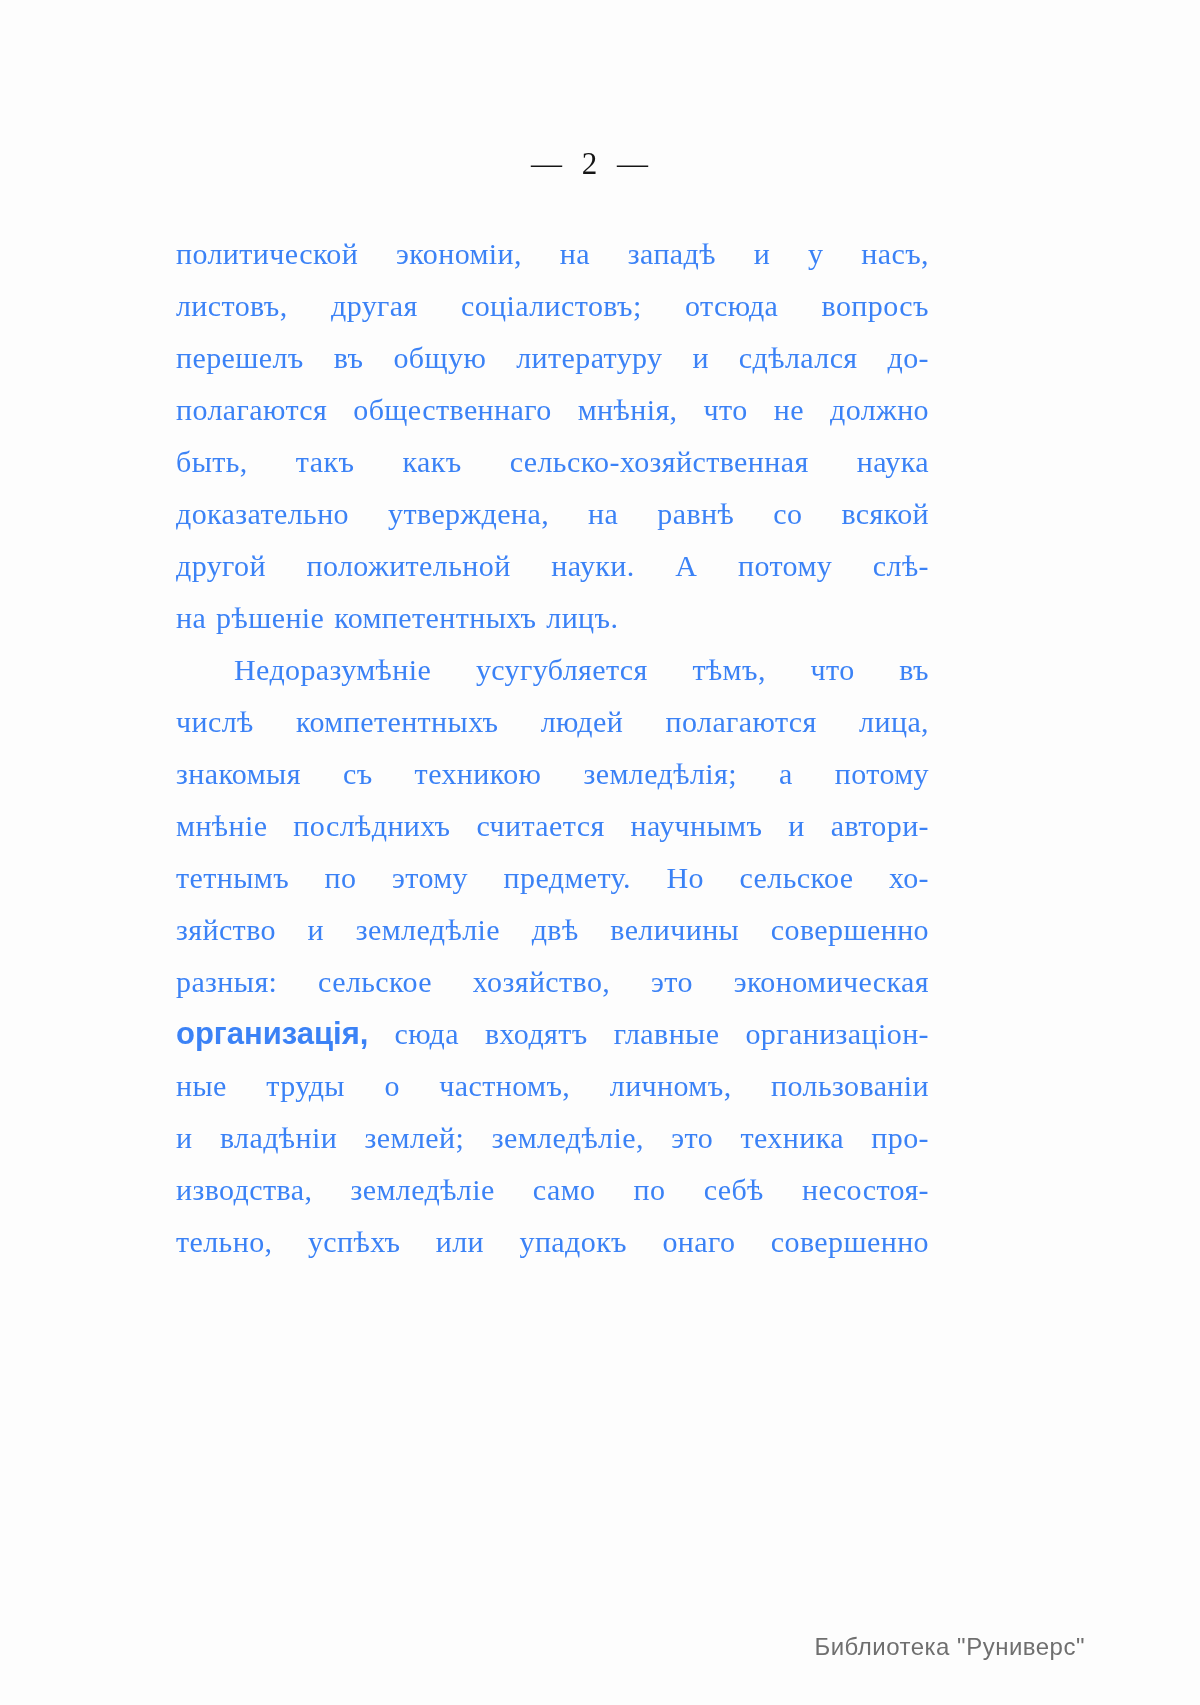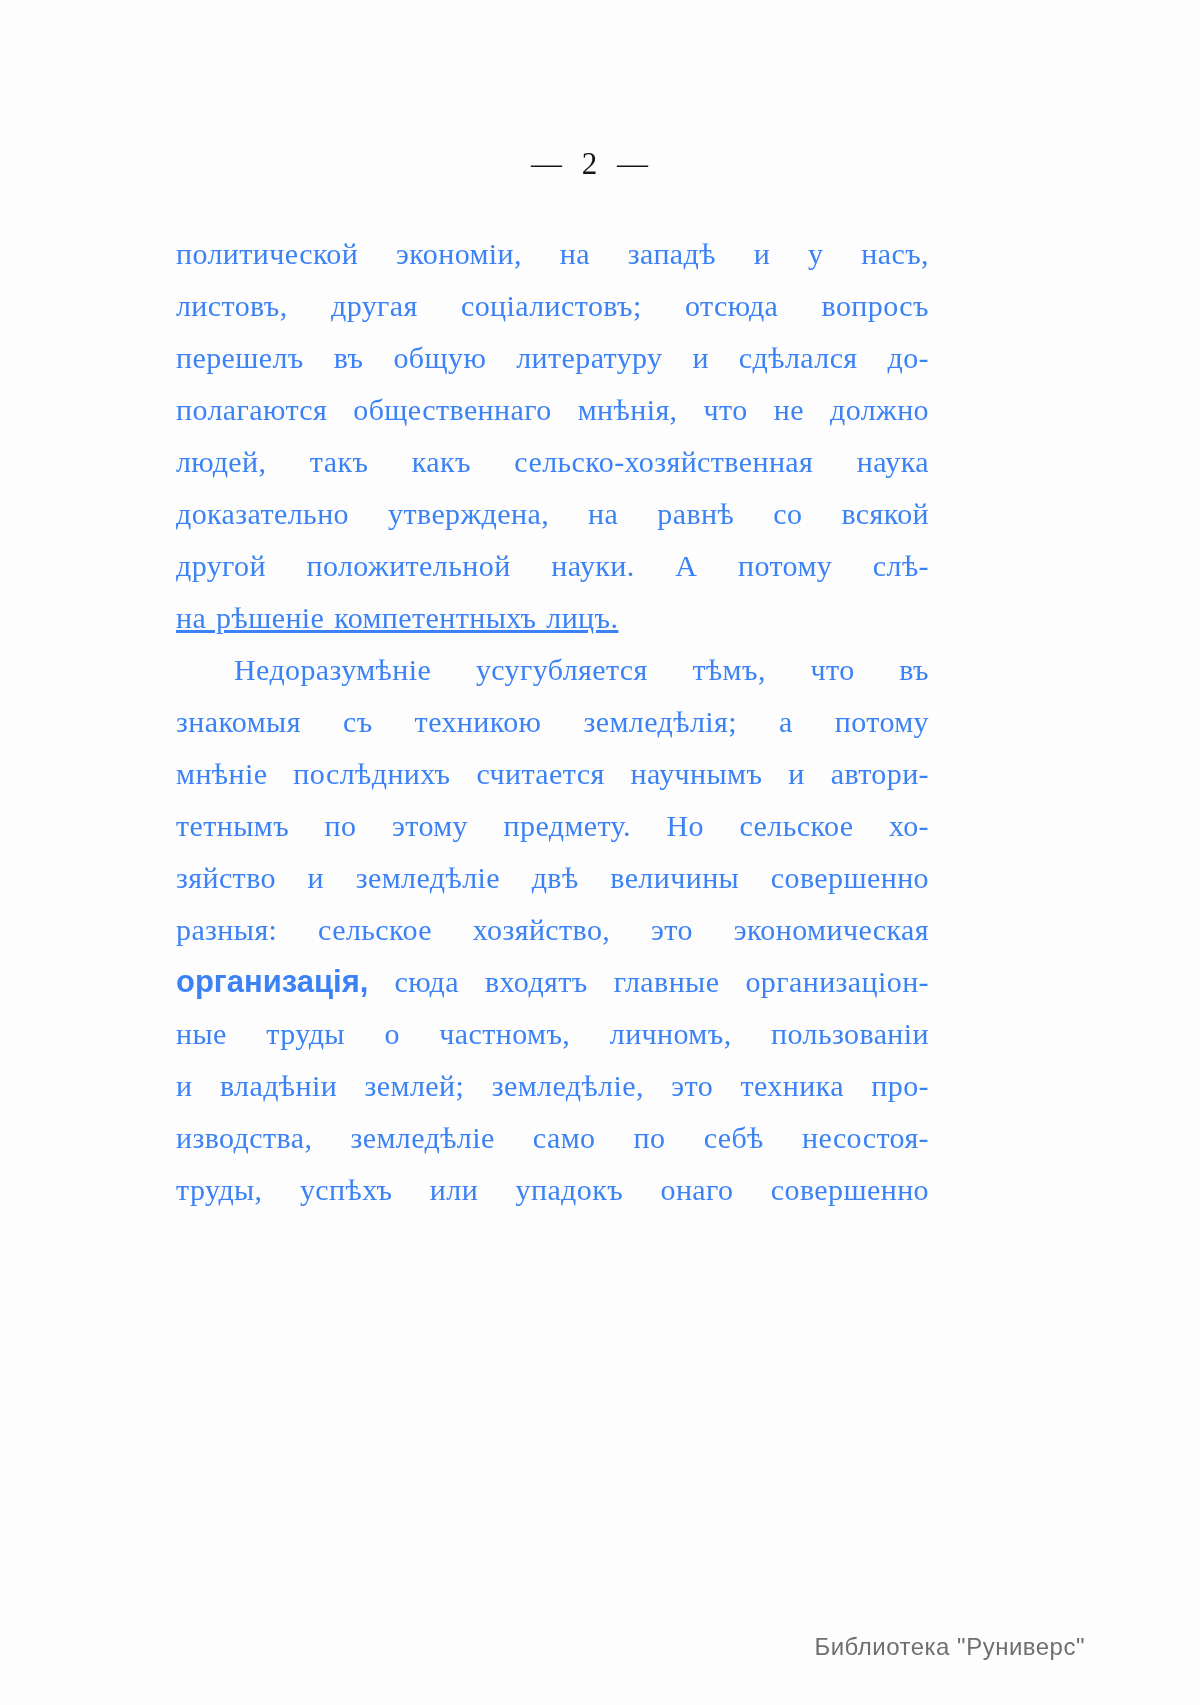"людей, такъ какъ сельско-хозяйственная" div.line { text: людей -> быть }
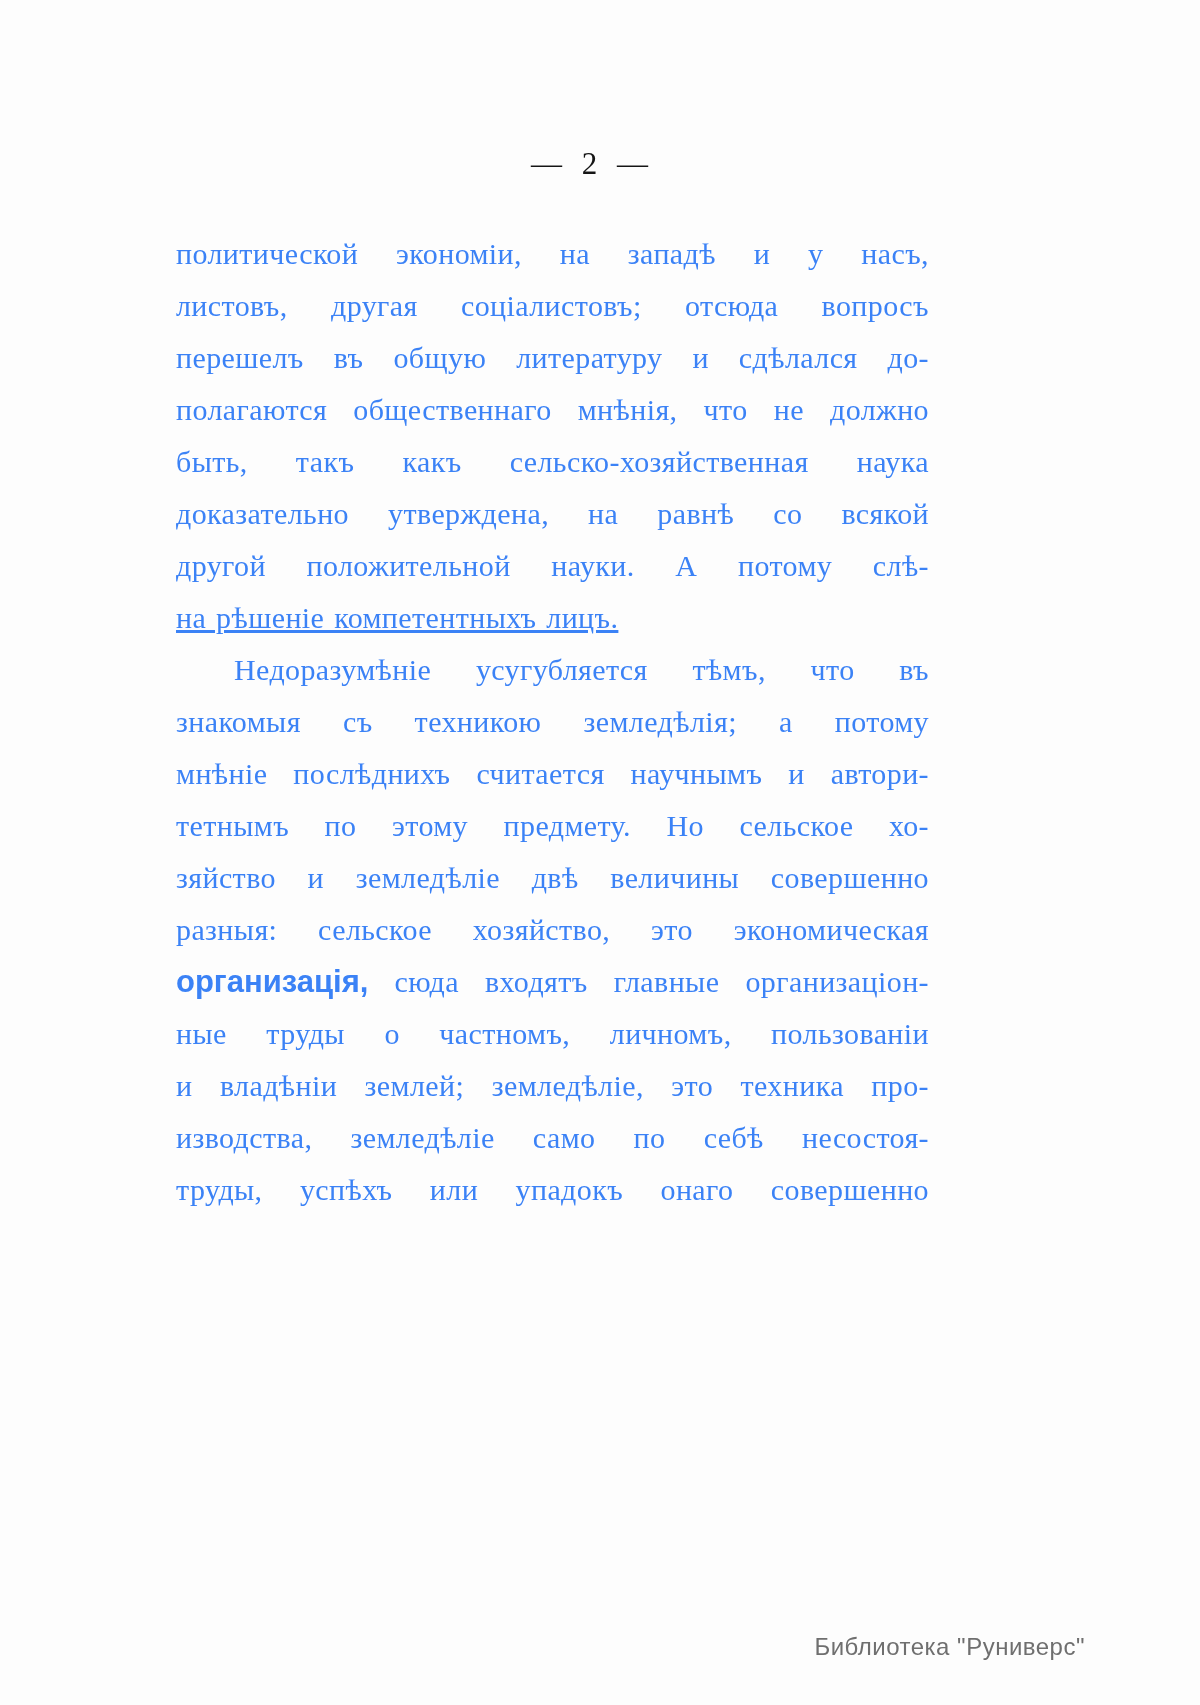"на рѣшеніе компетентныхъ лицъ." .line.flush { text-decoration: underline -> none }
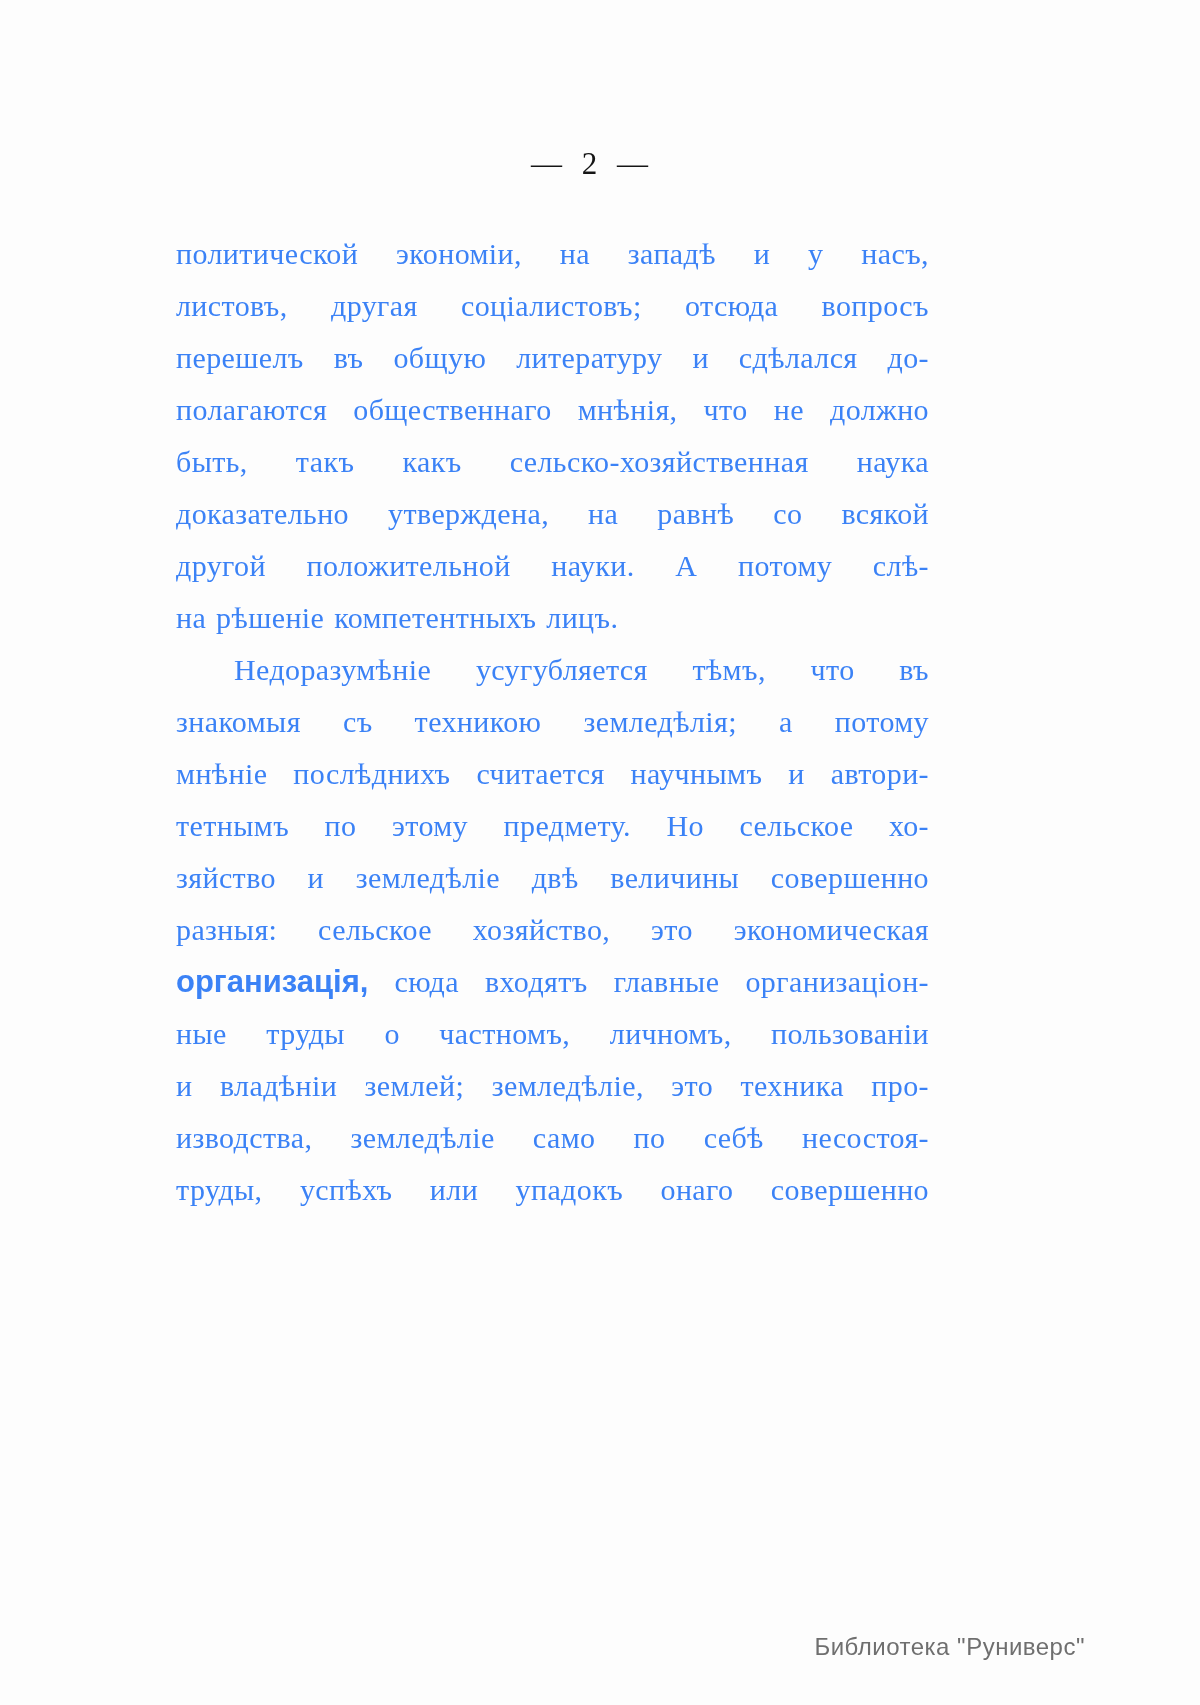"числѣ компетентныхъ людей полагаются" div.line { html: none -> <div>числѣ компетентныхъ людей полагаются лица,</div> }
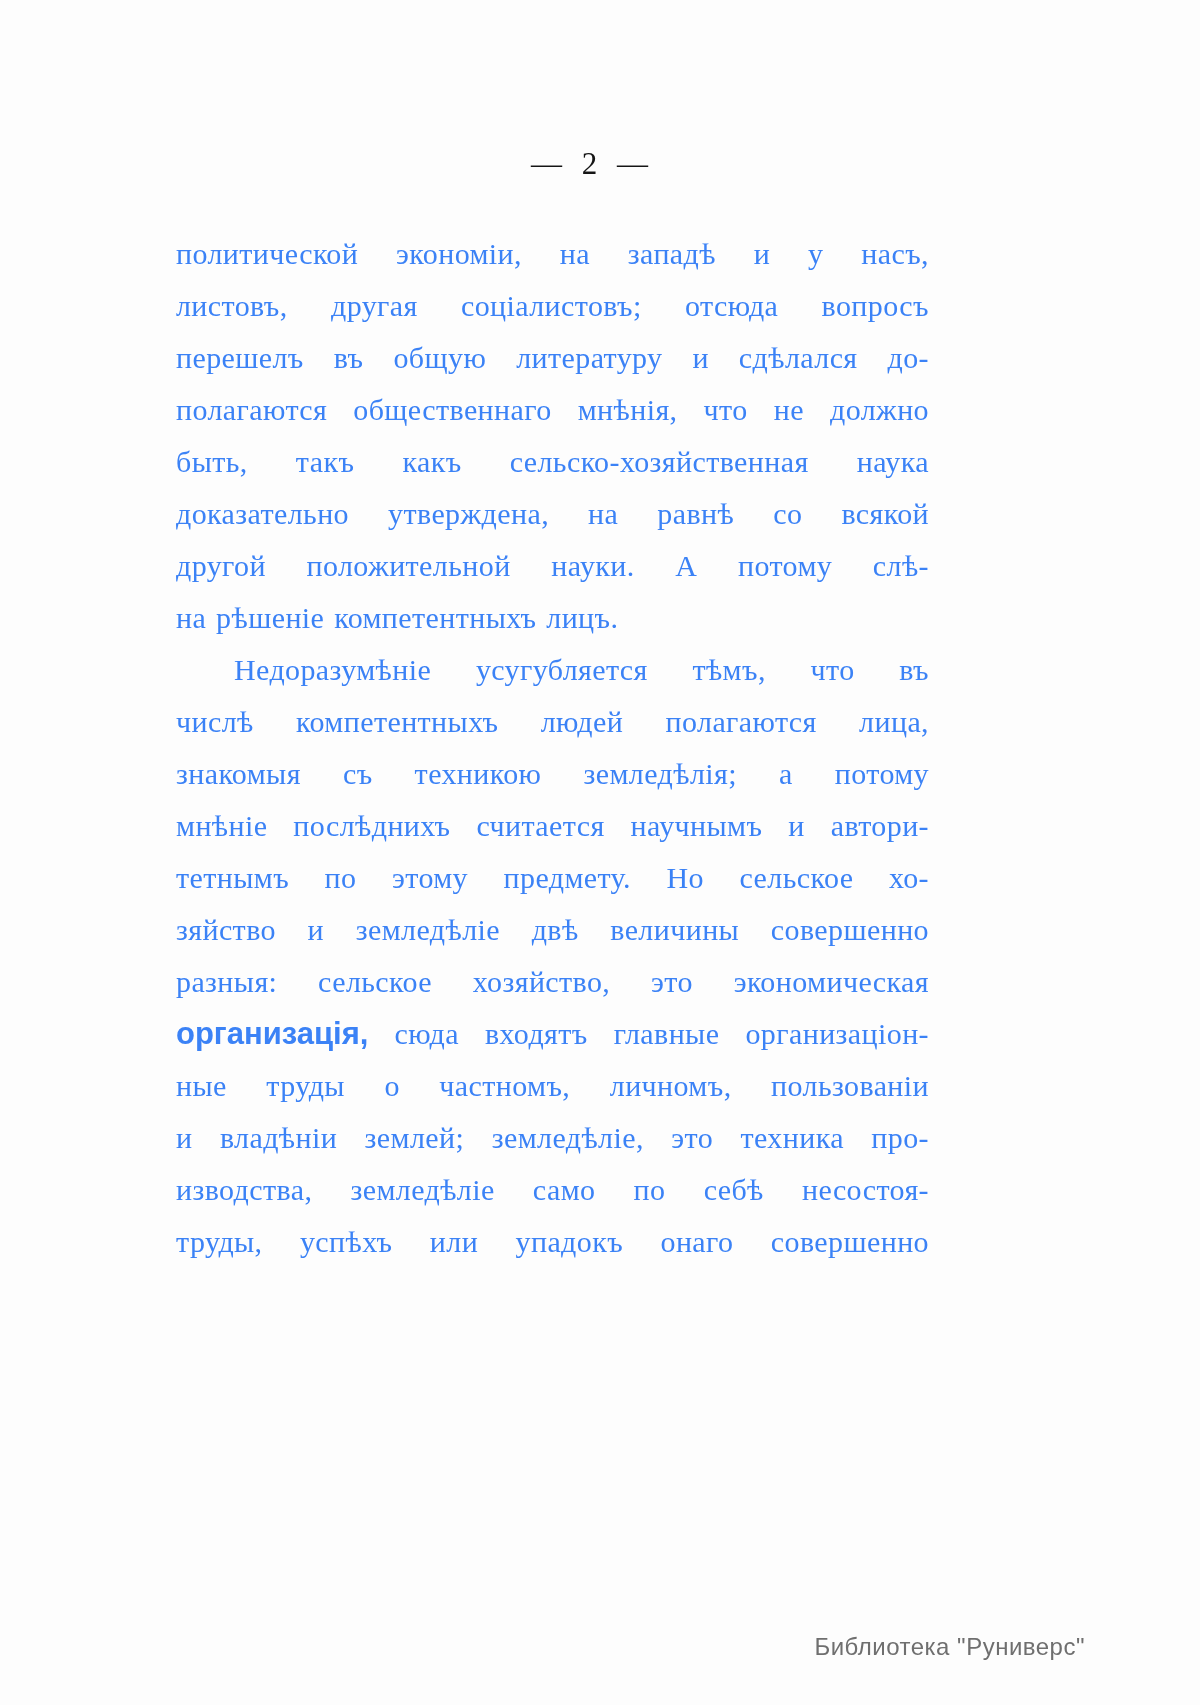"труды, успѣхъ или упадокъ онаго" div.line { text: труды -> тельно }
